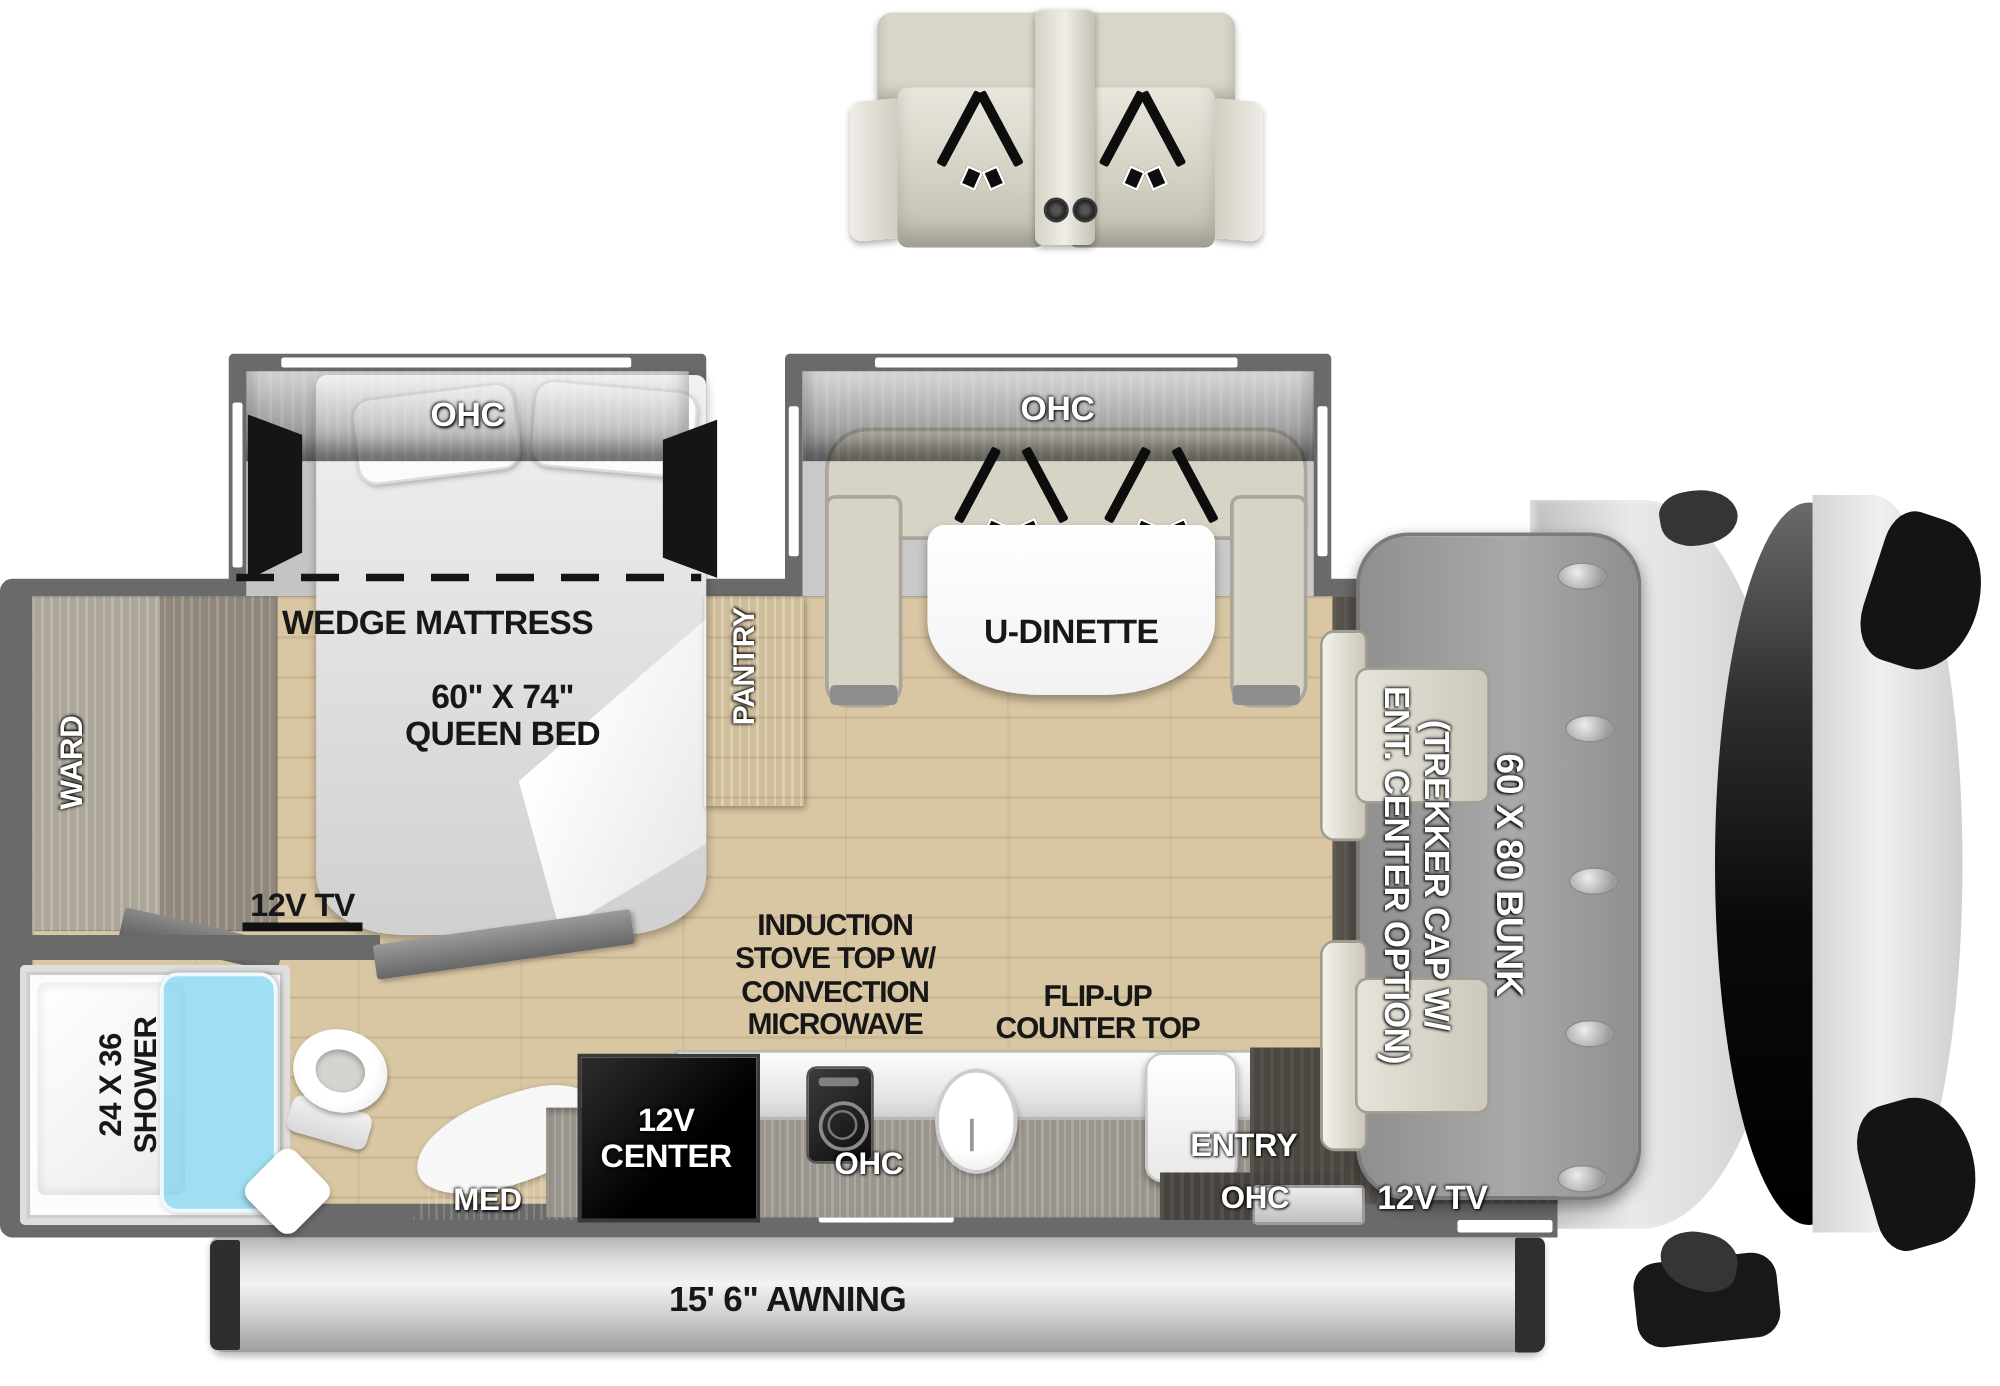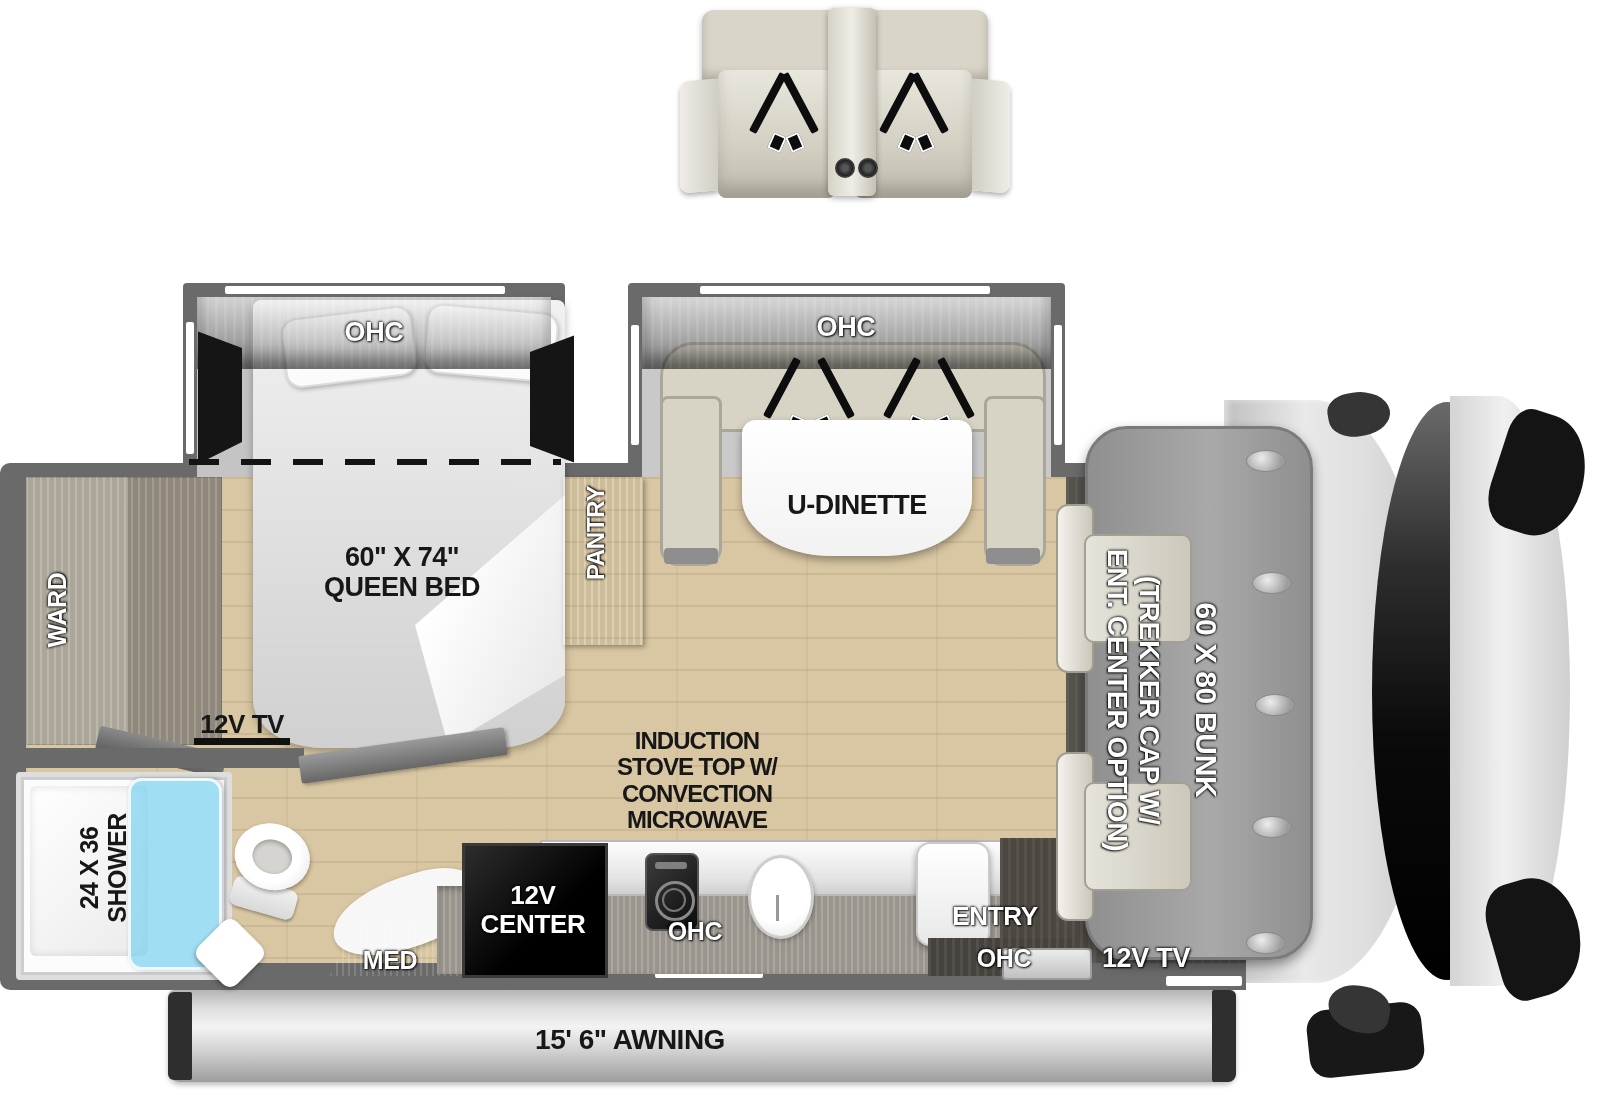"WEDGE MATTRESS" div.pin { html: none -> <div>WEDGE MATTRESS</div> }
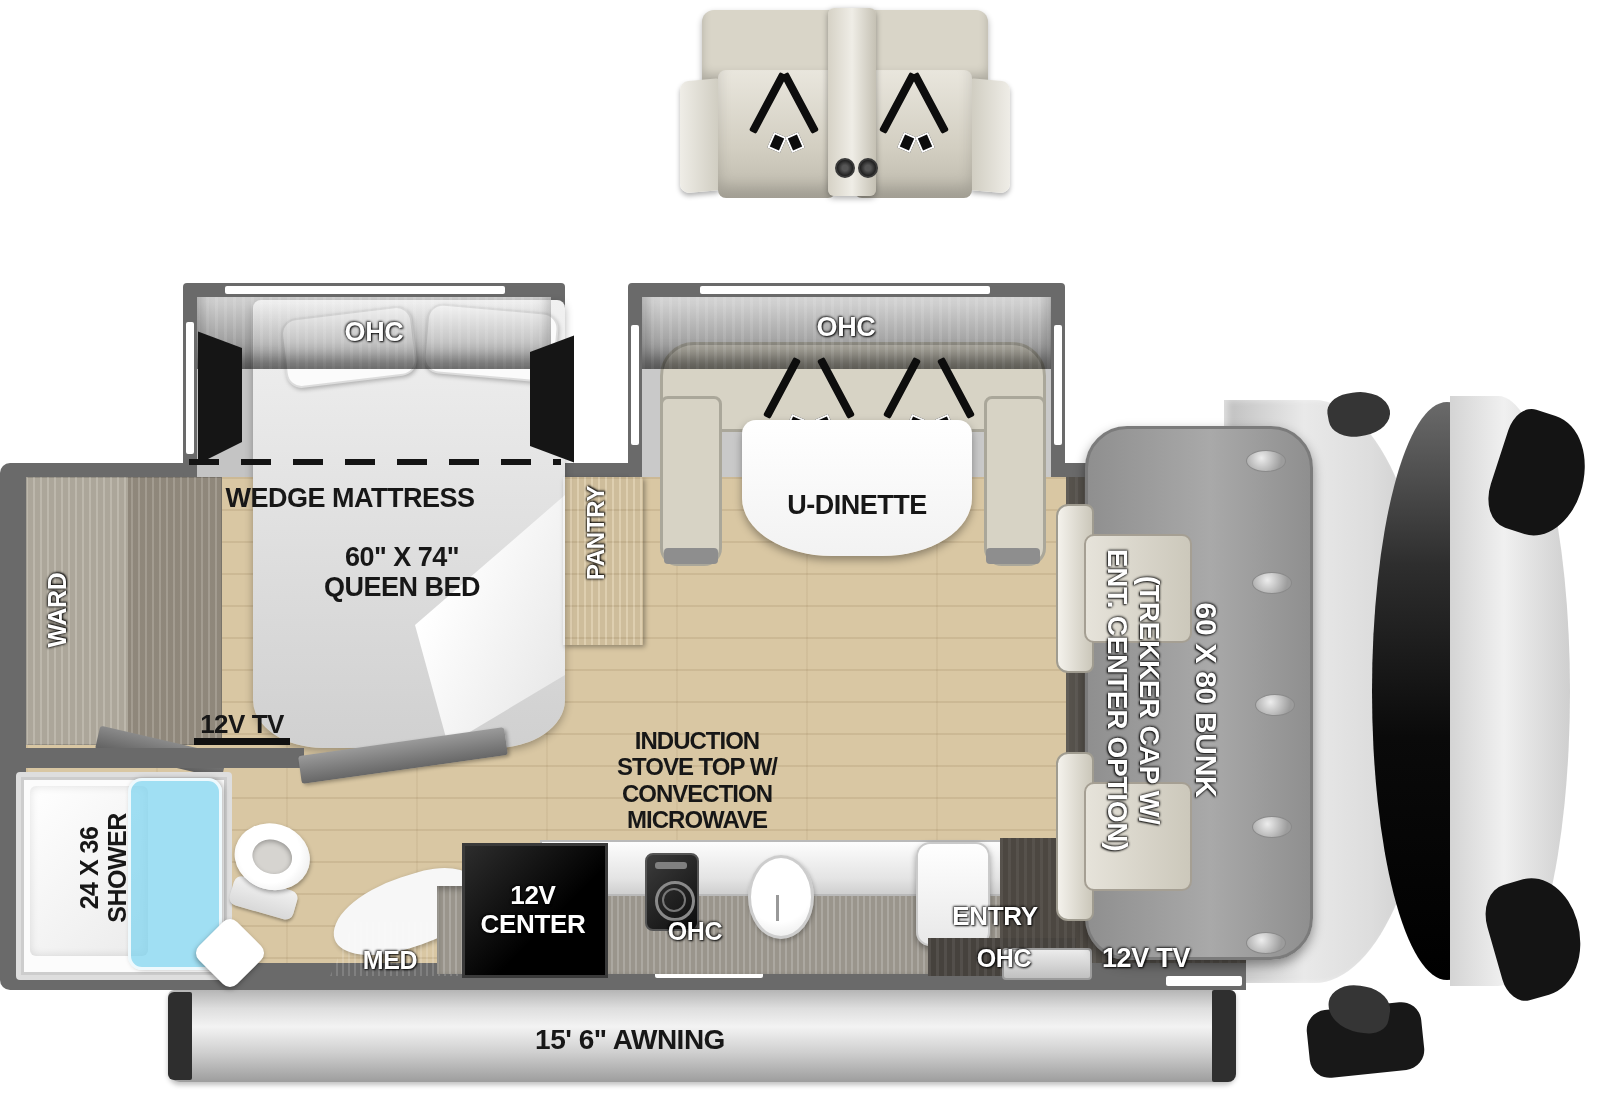"INDUCTION" div.pin { margin-left: 29px -> none }
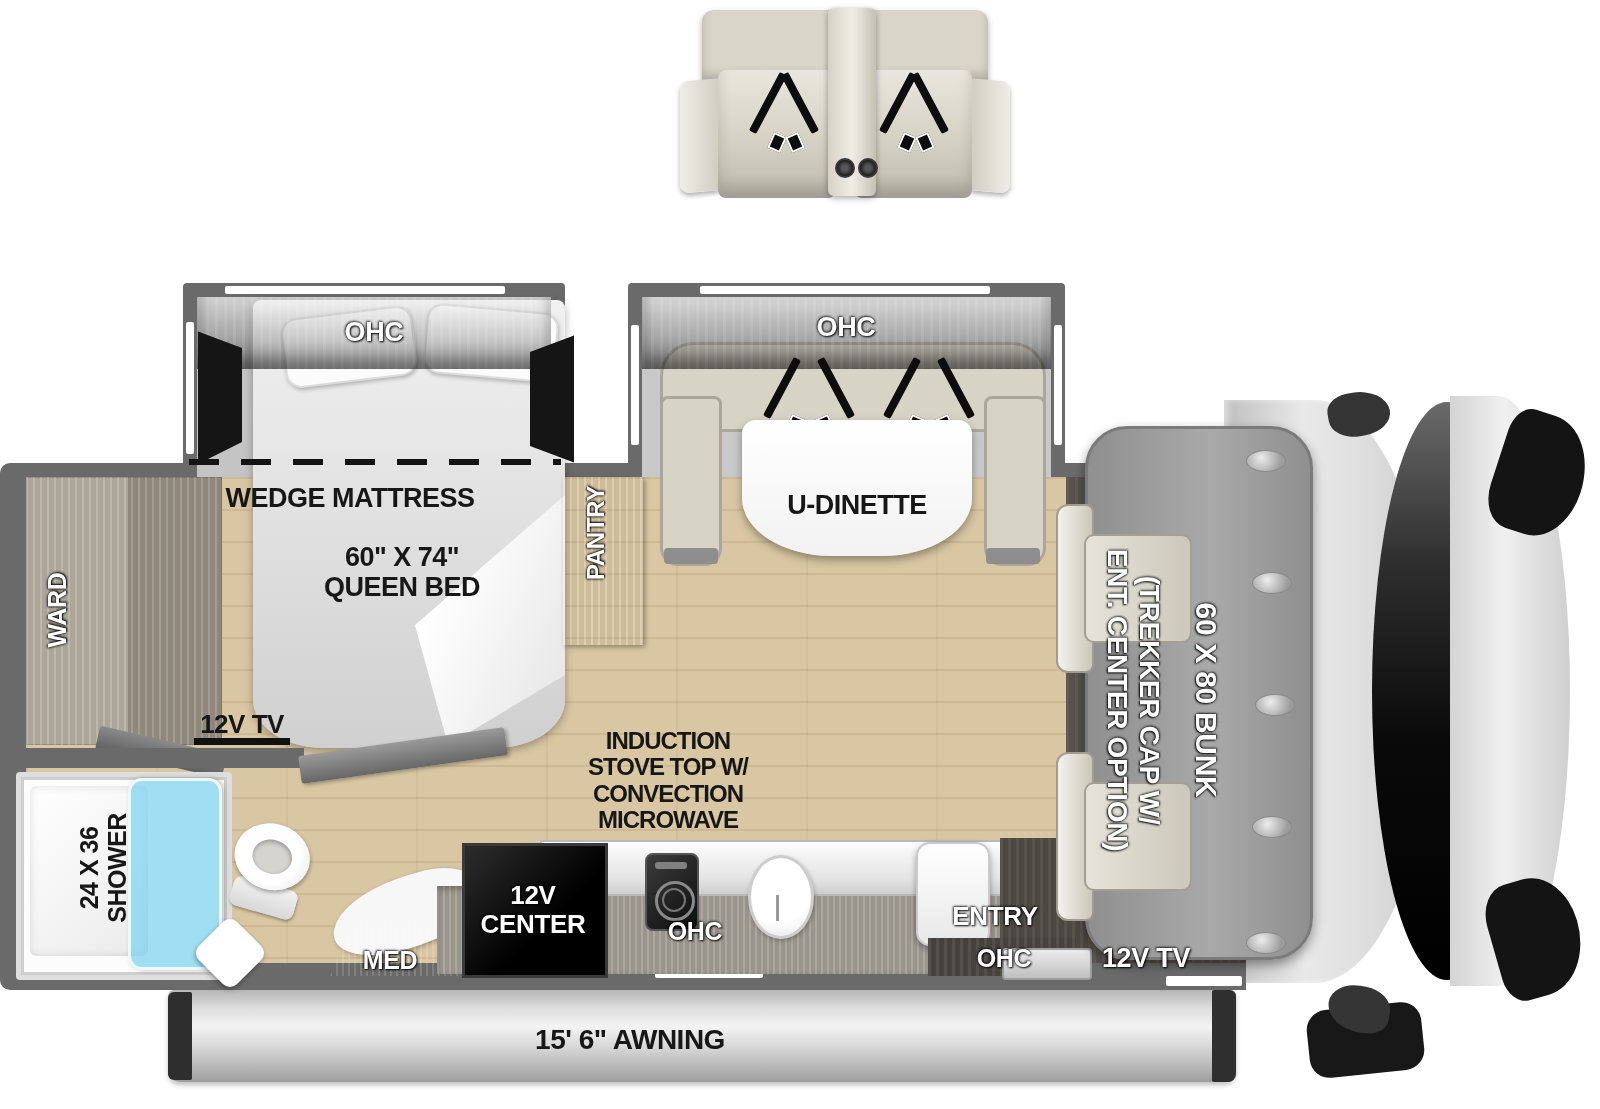"FLIP-UP" div.pin { html: none -> <div>FLIP-UP COUNTER TOP</div> }
